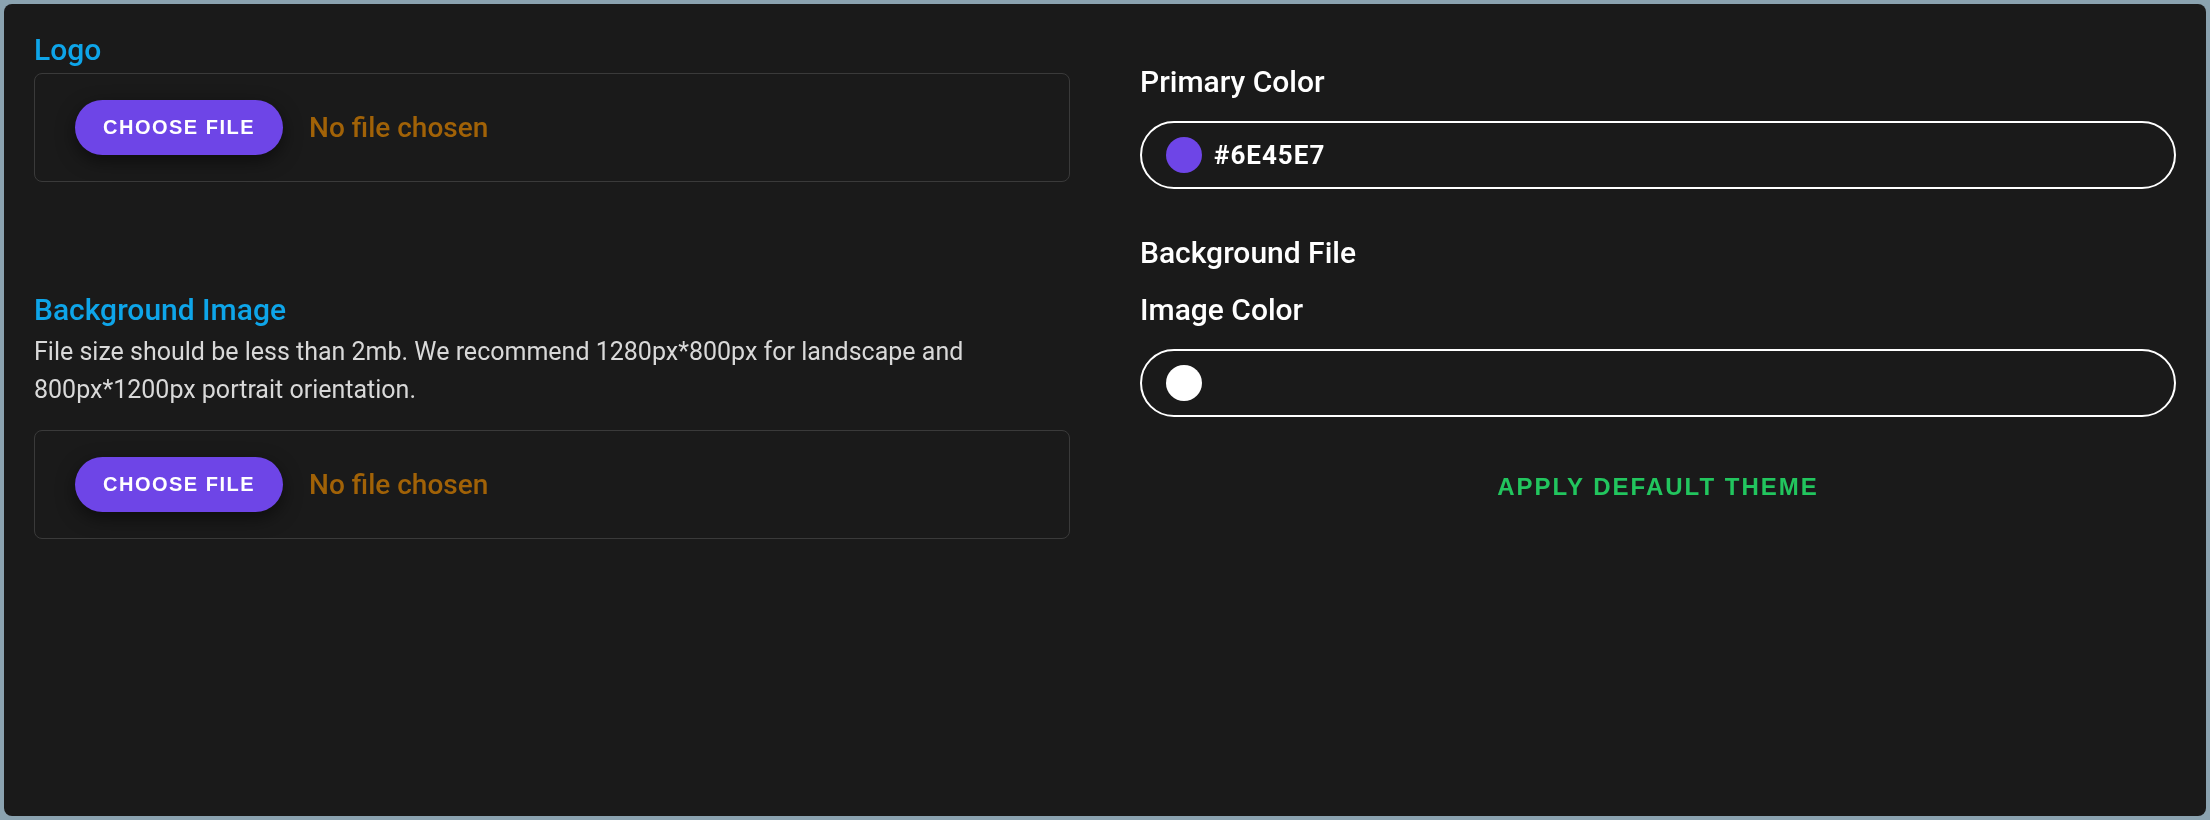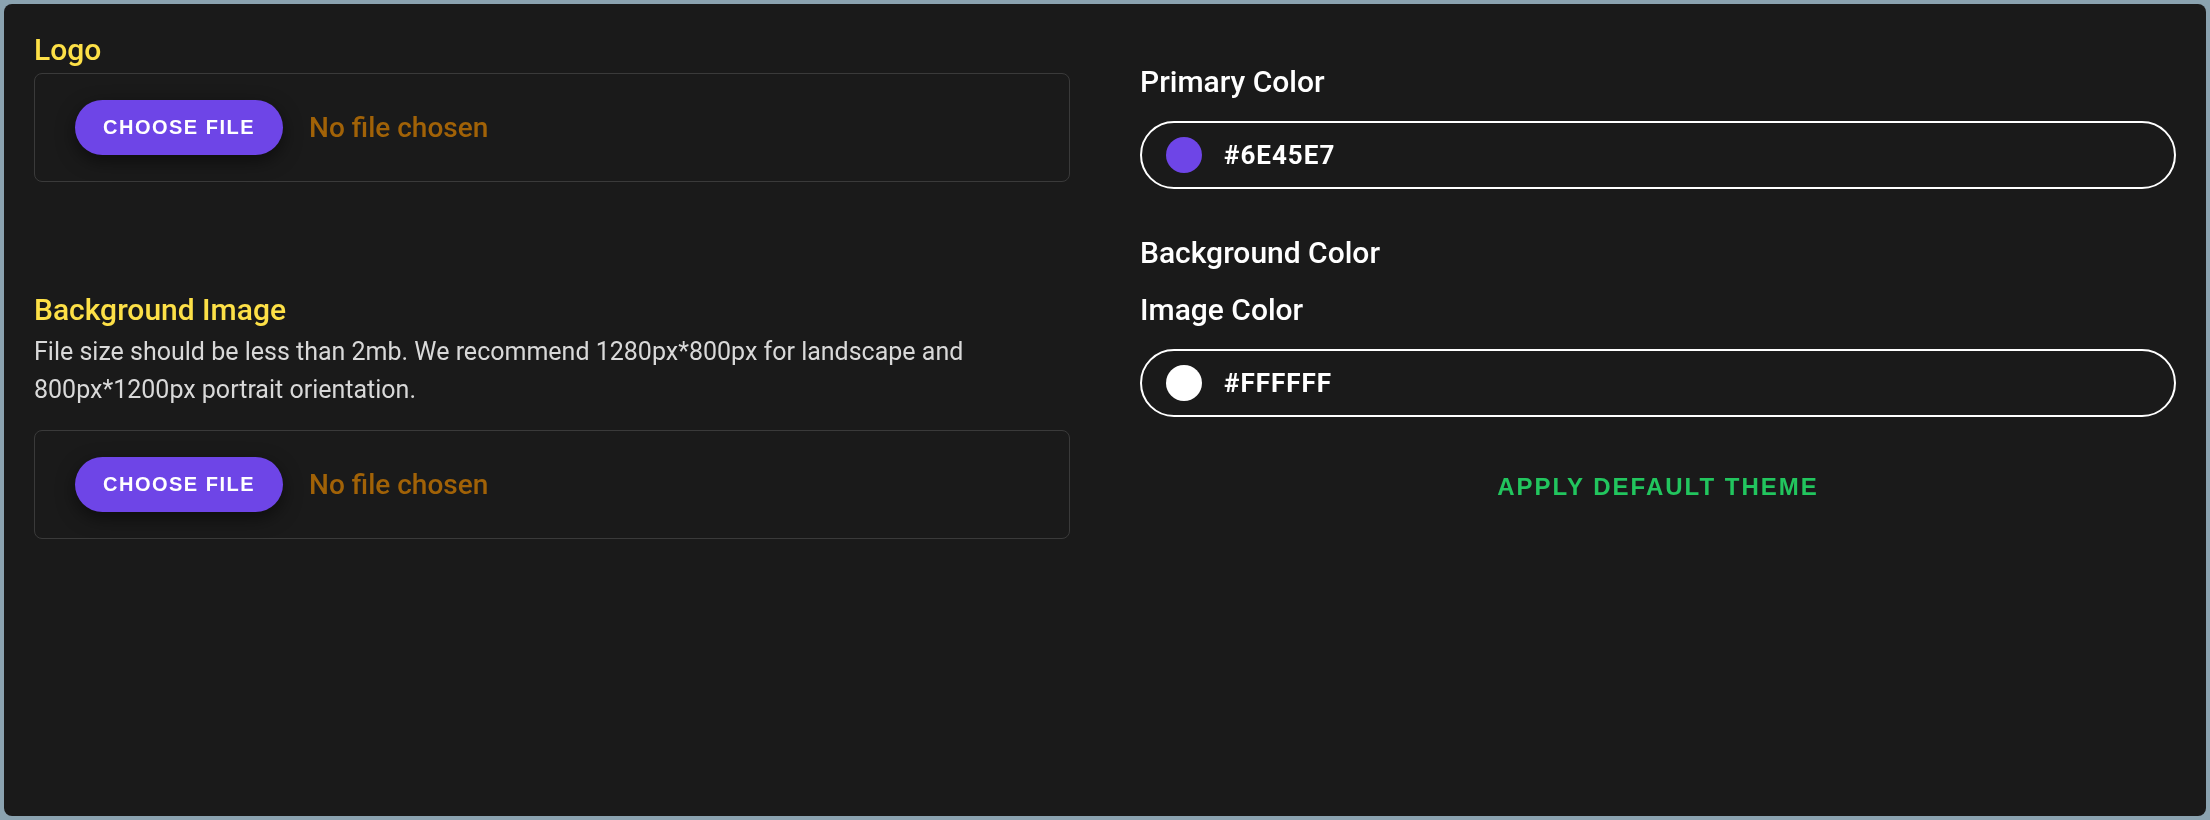"Logo" .field-title { color: #fde047 -> #0ea5e9 }
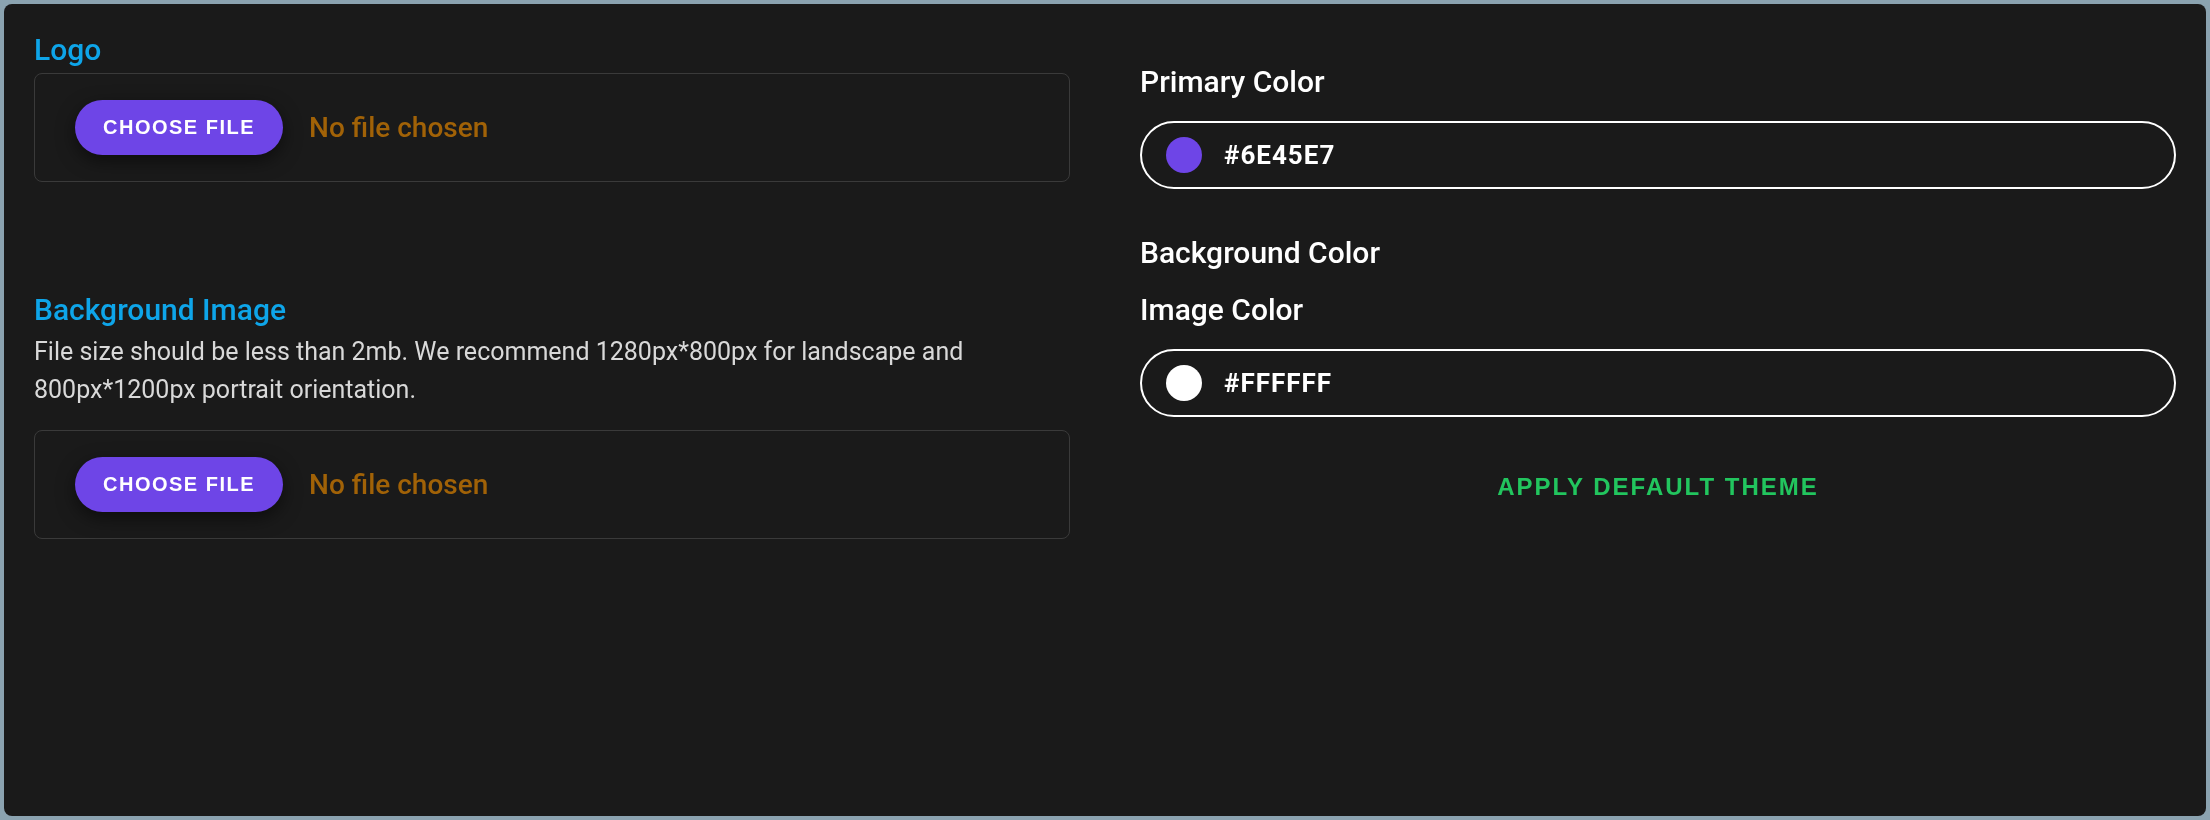"#6E45E7" .color-pill { gap: 22px -> 12px }
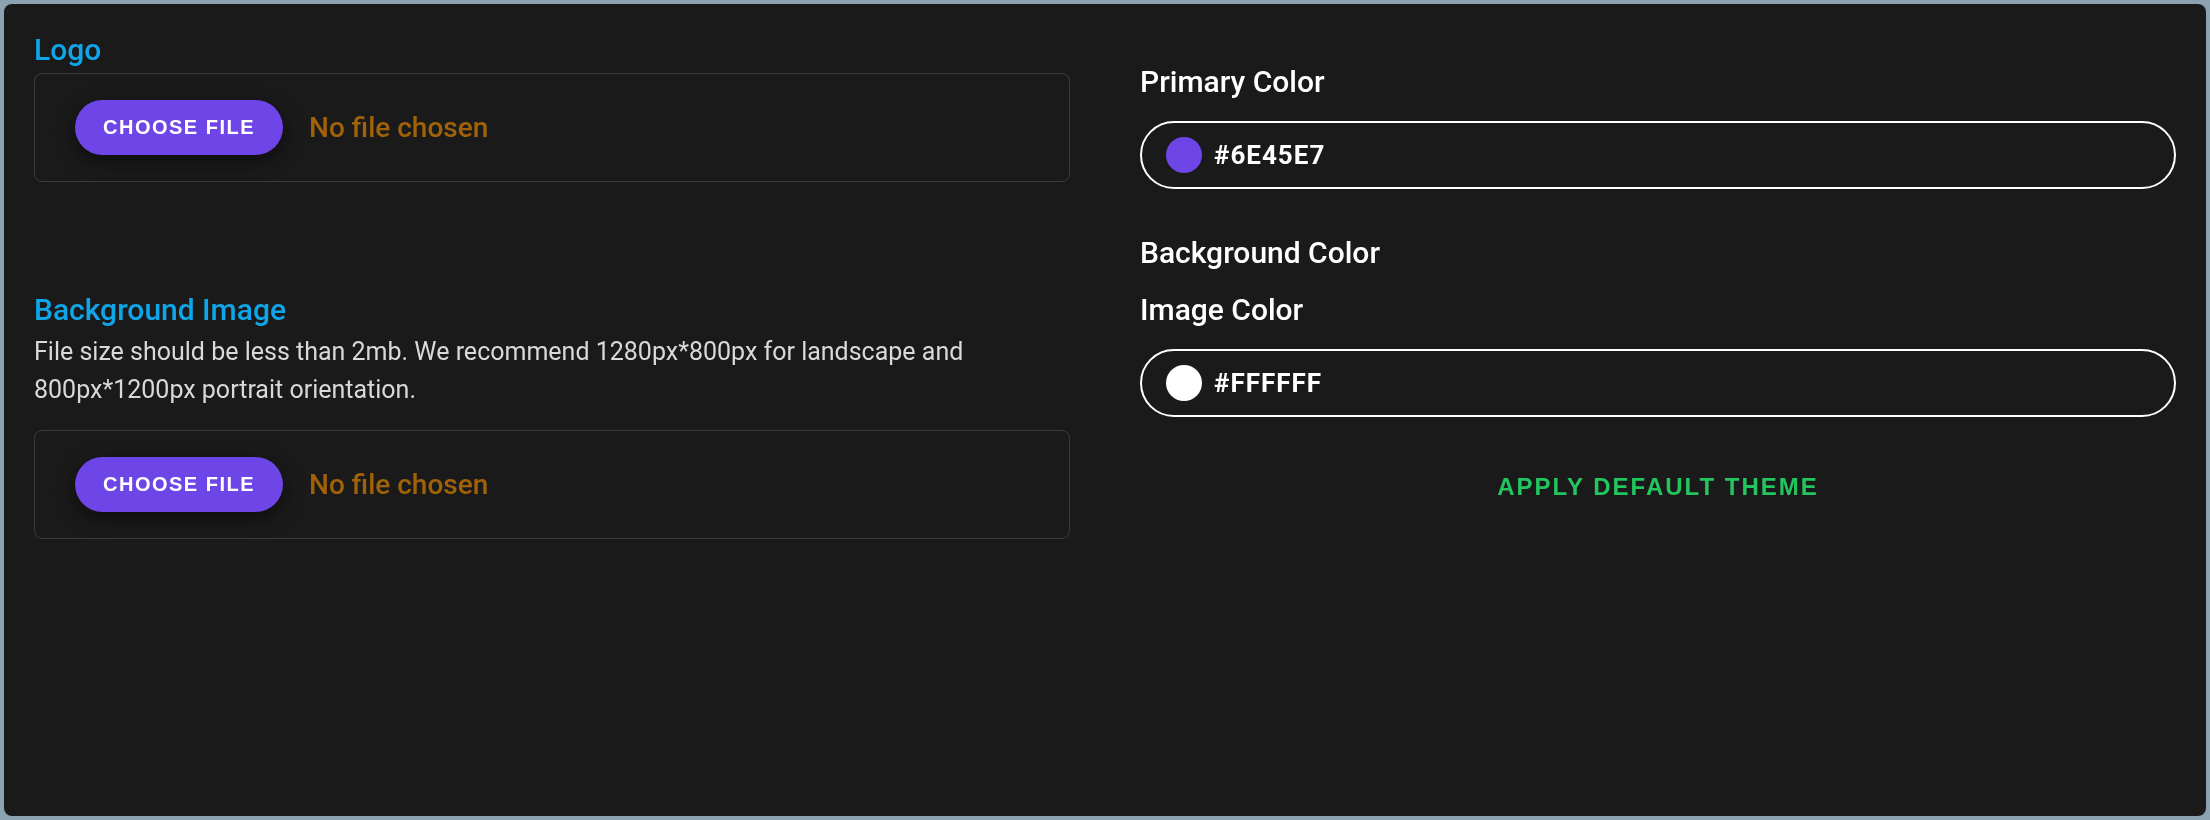"Background Color" div.color-field-title { text: Color -> File }
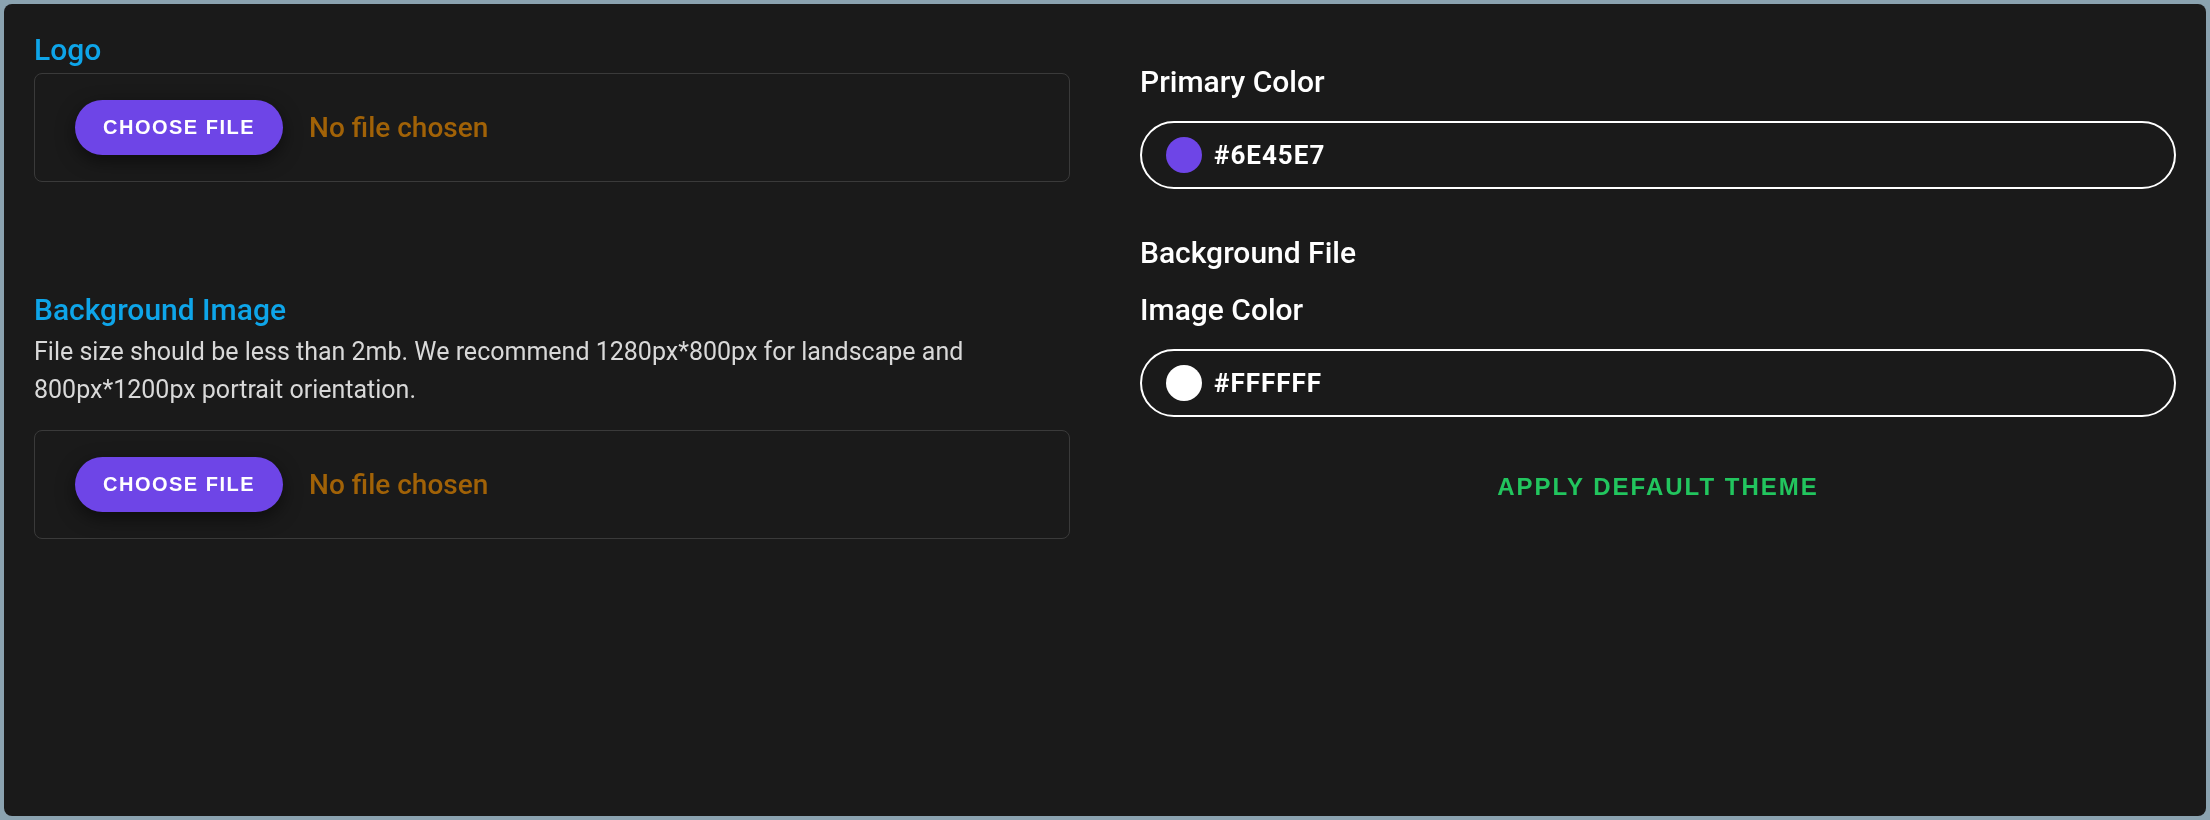"#FFFFFF" input.color-hex { html: <input> -> none }
